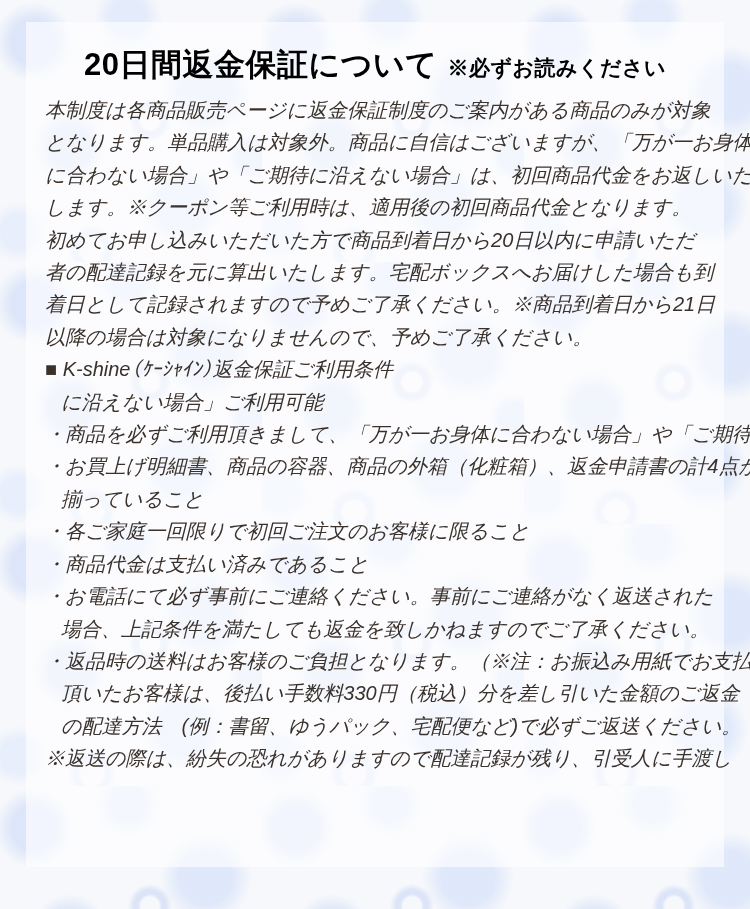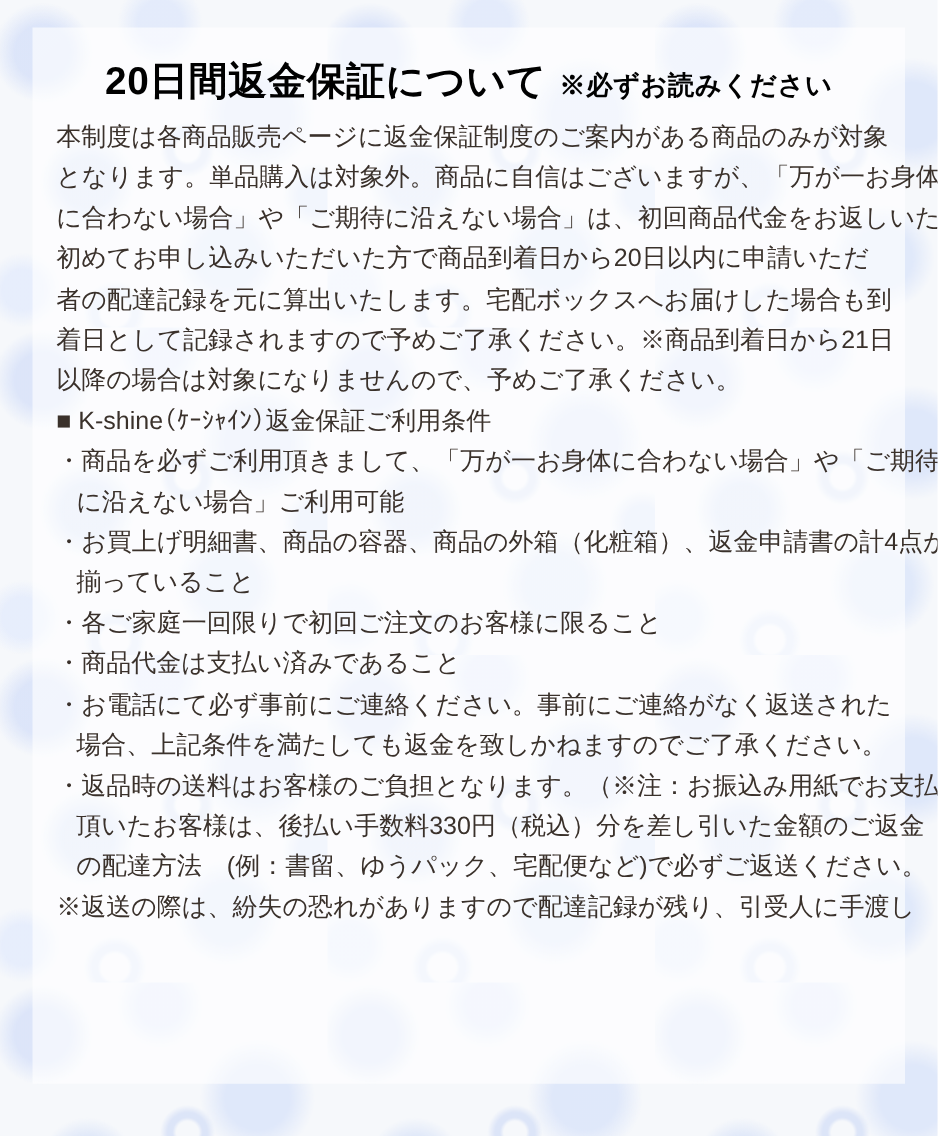"本制度は各商品販売ページに返金保証制度のご案内がある商品のみが対象" .line { font-style: none -> italic }
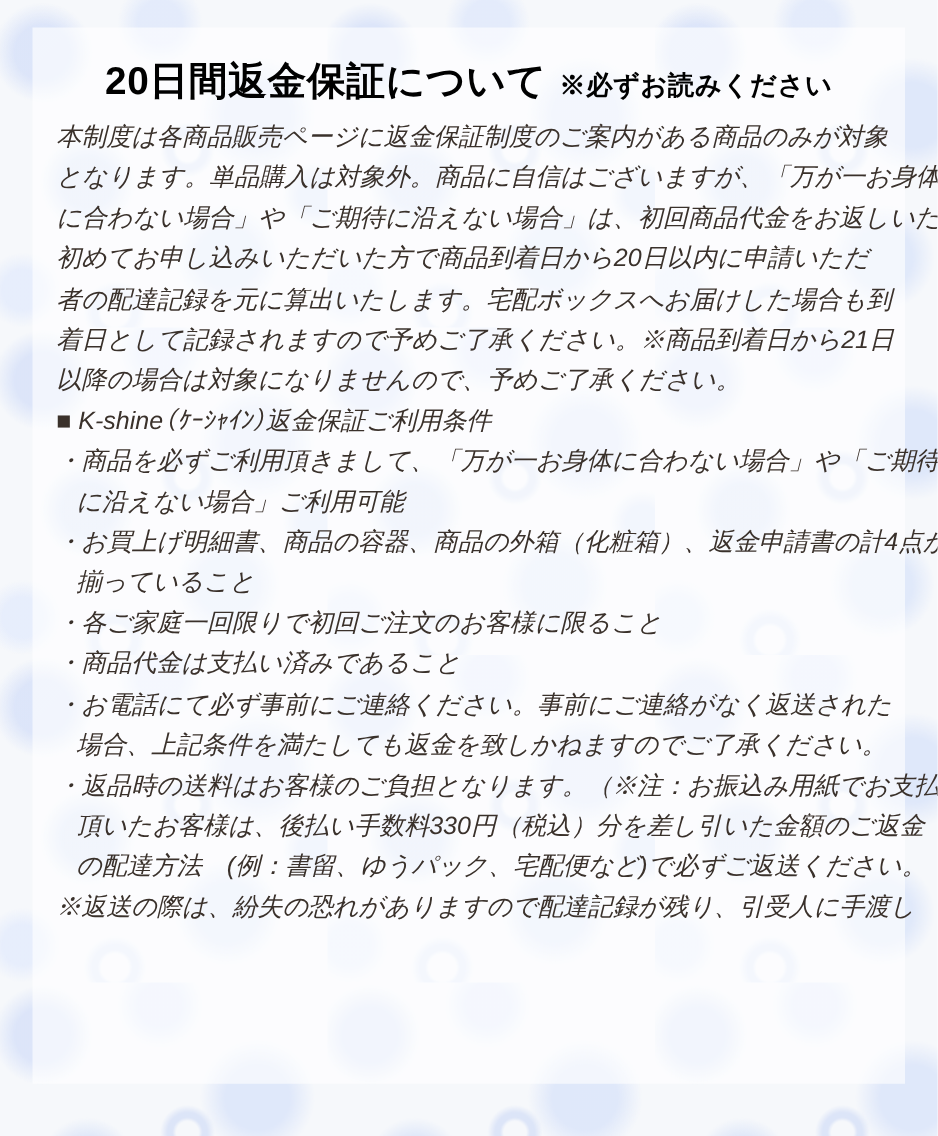"します。※クーポン等ご利用時は、適用後の初回商品代金となります。" div.line { html: none -> <div>します。※クーポン等ご利用時は、適用後の初回商品代金となります。</div> }
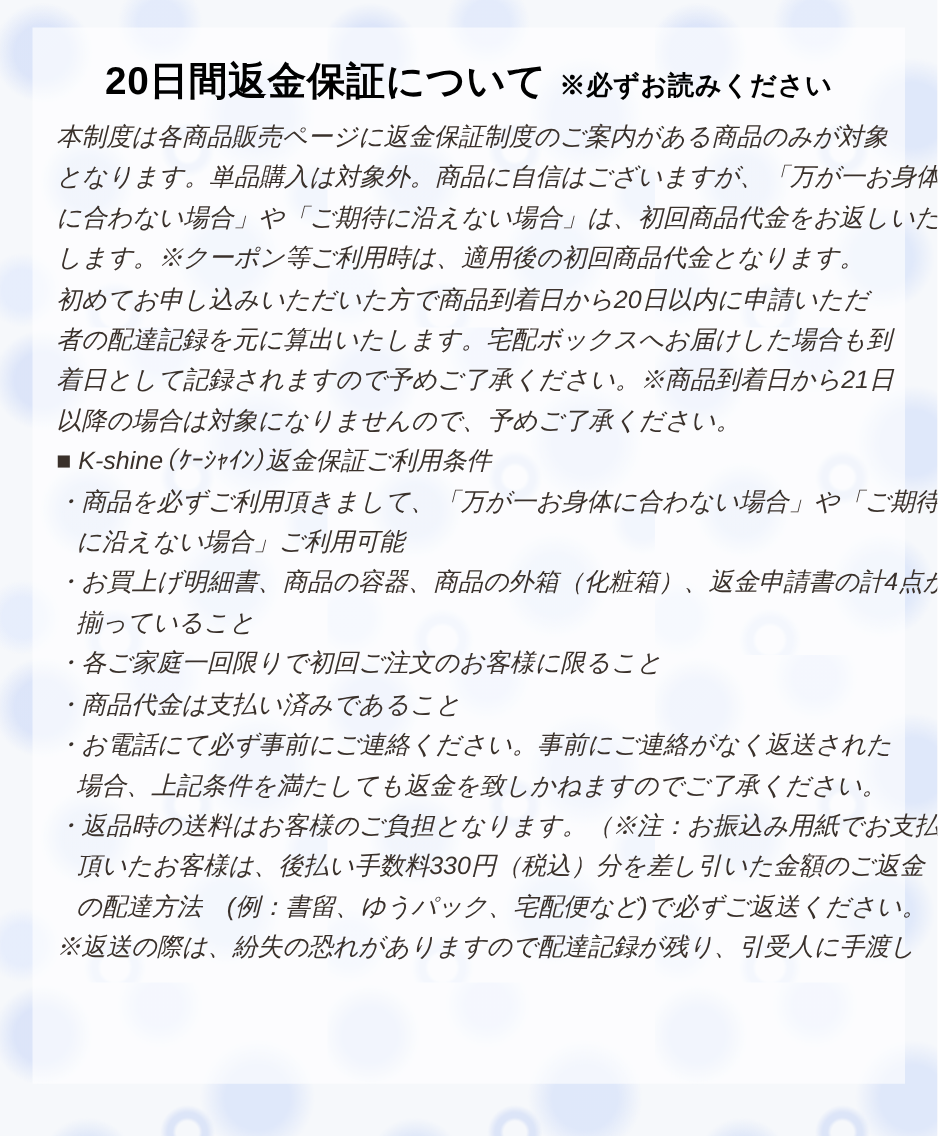"・商品を必ずご利用頂きまして、「万が一お身体に合わない場合」や「ご期待" div.line { order: before "に沿えない場合」ご利用可能" -> after "に沿えない場合」ご利用可能" }
